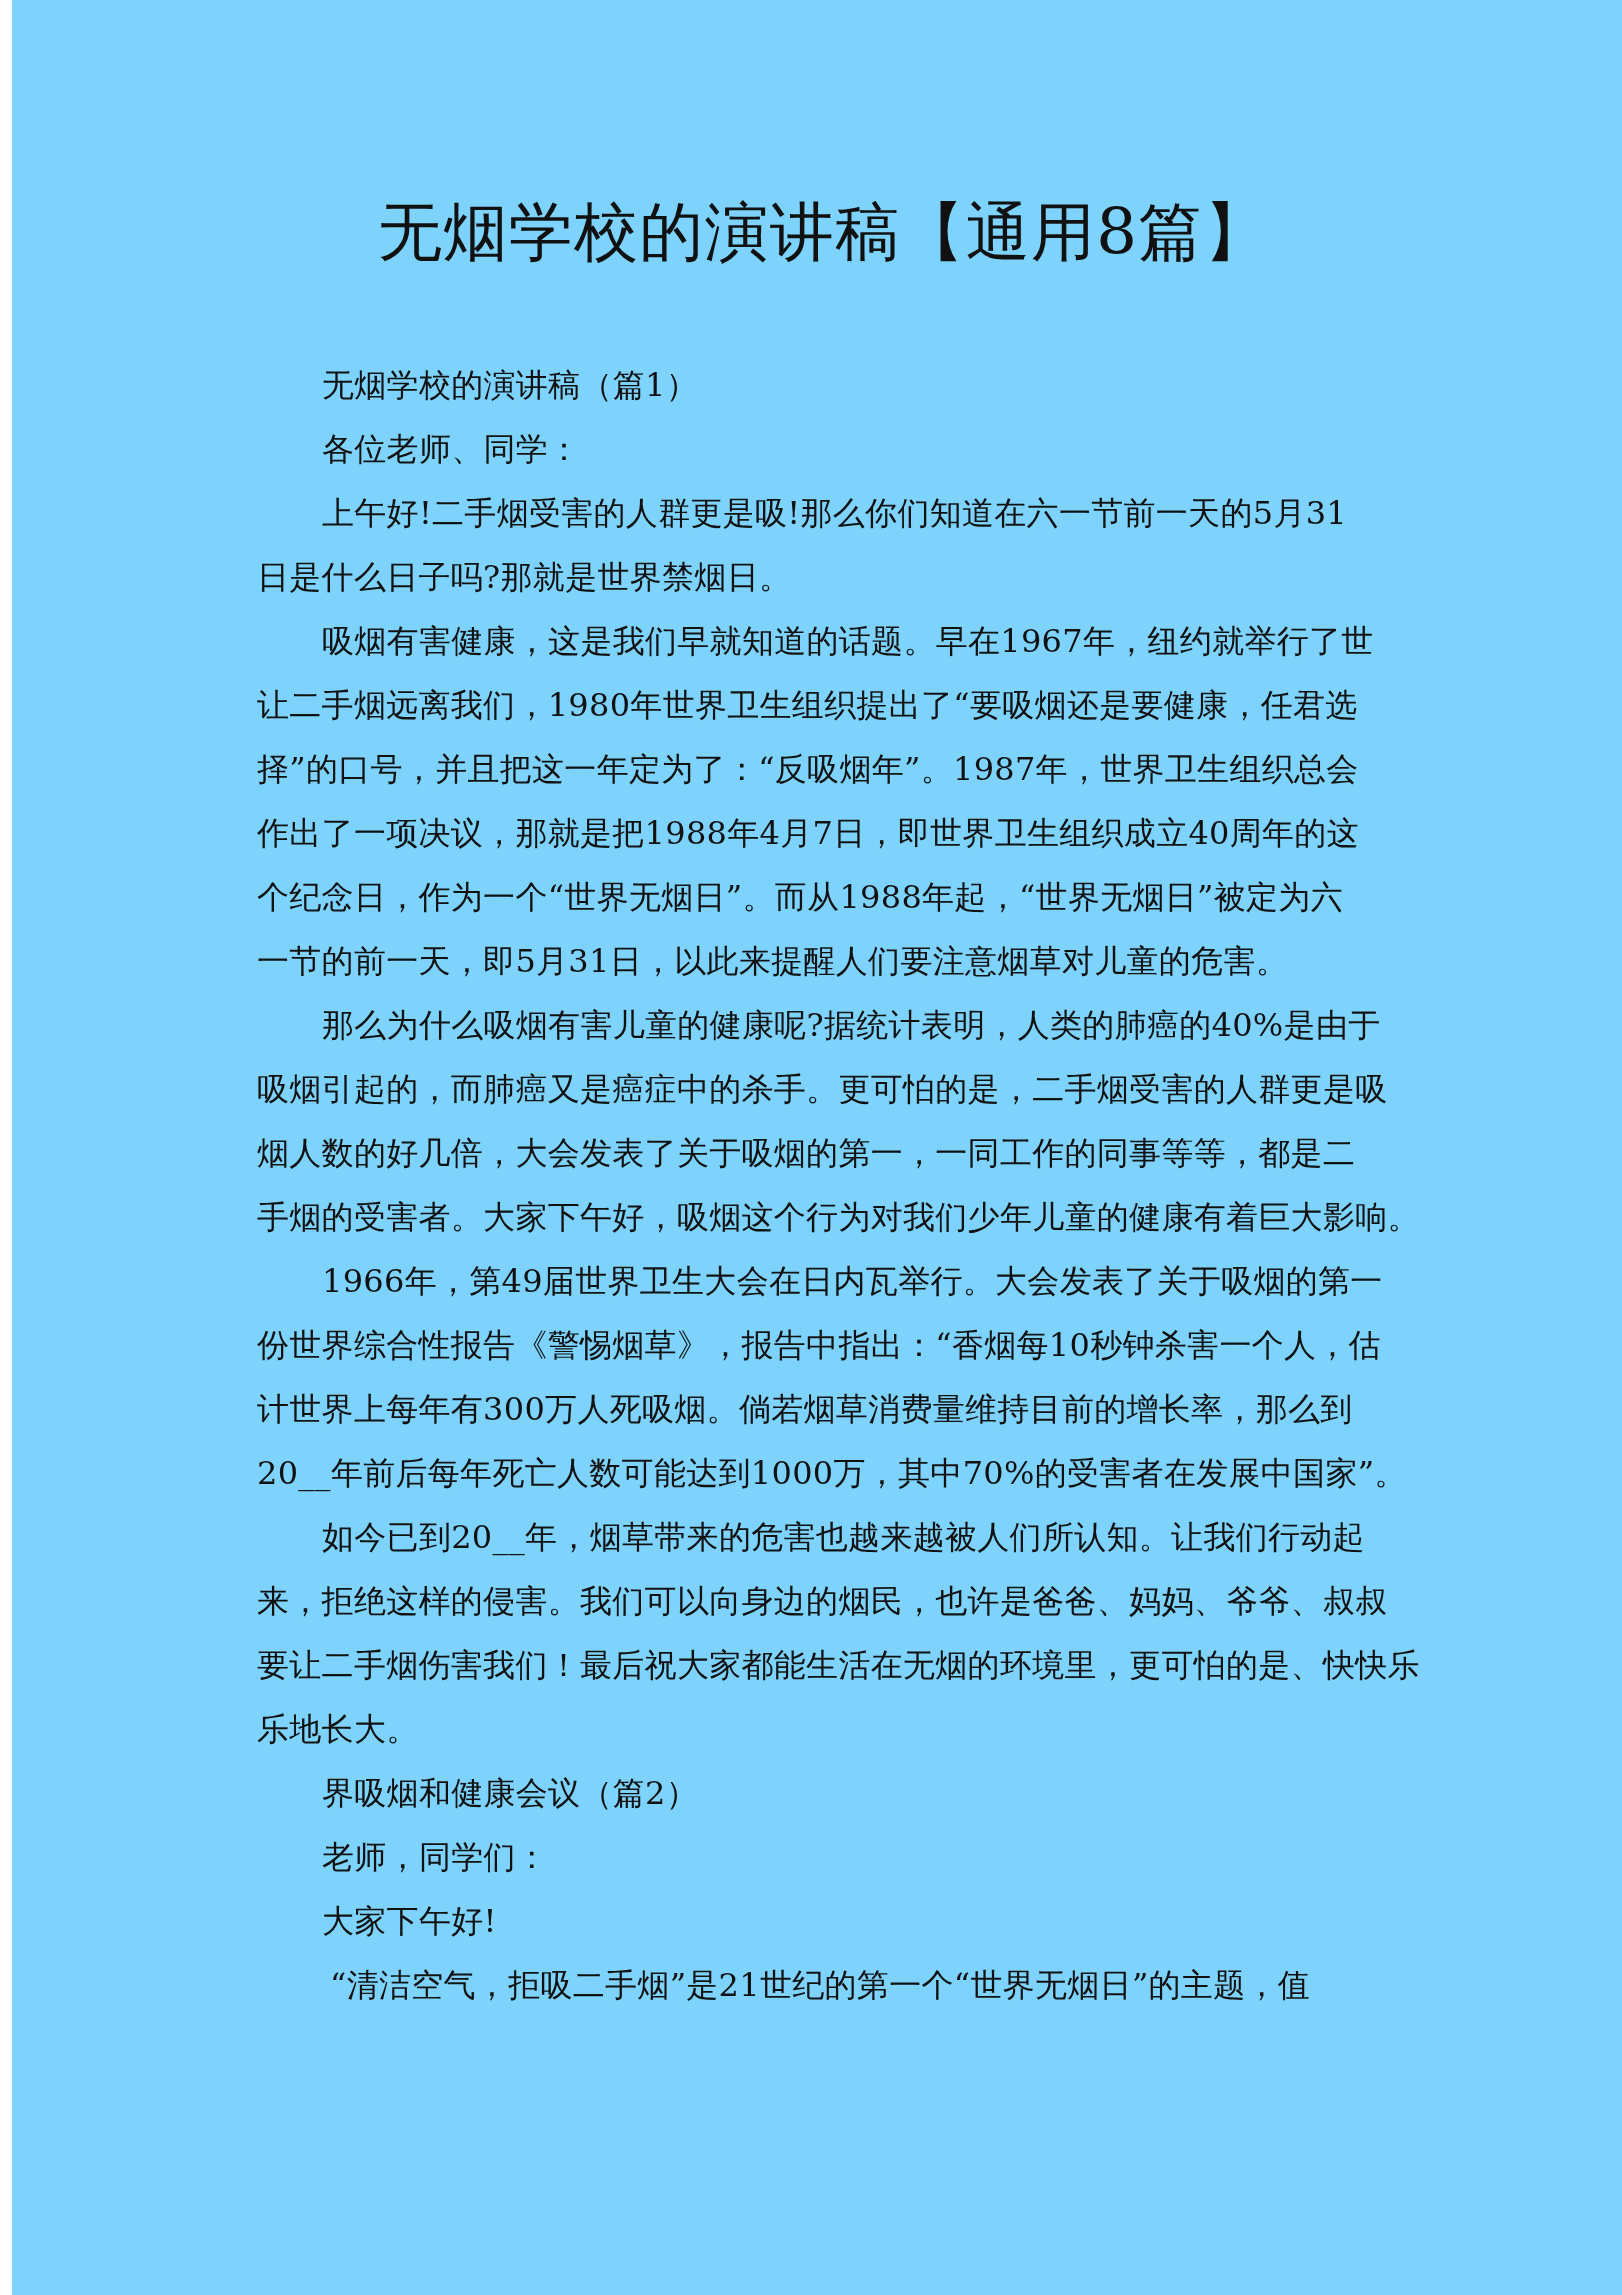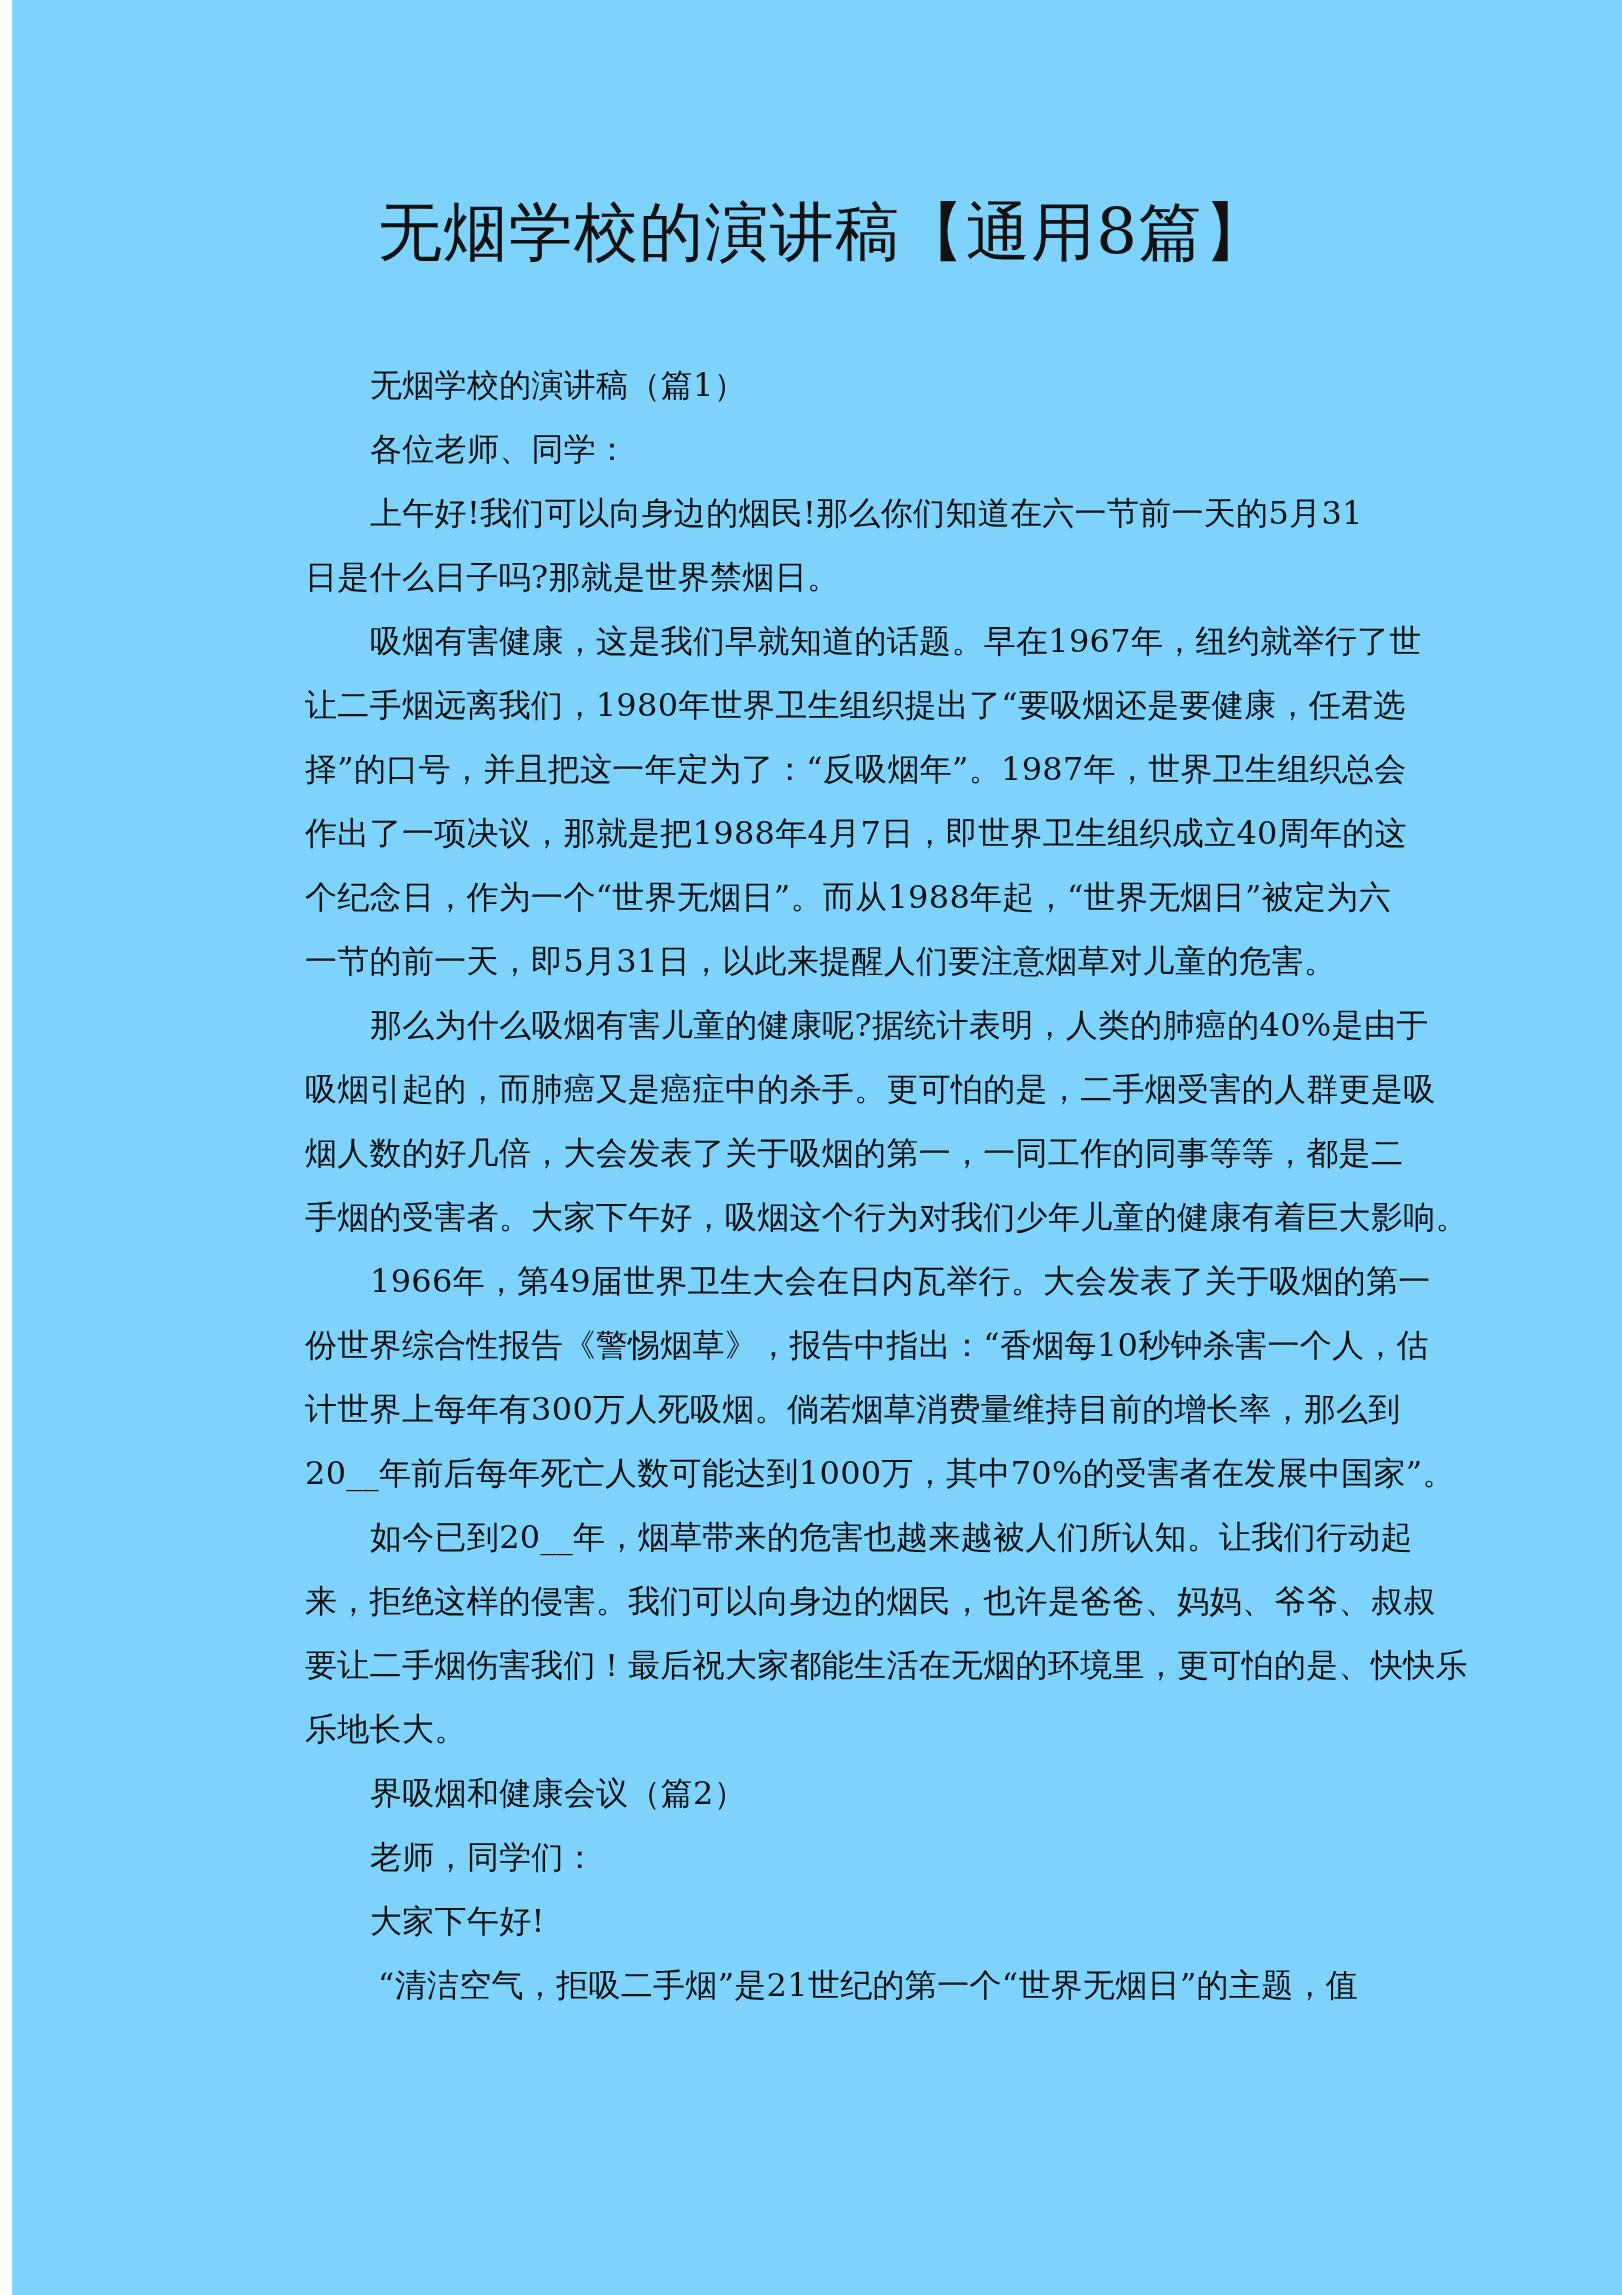"无烟学校的演讲稿（篇1）" .body { margin-left: 48px -> none }
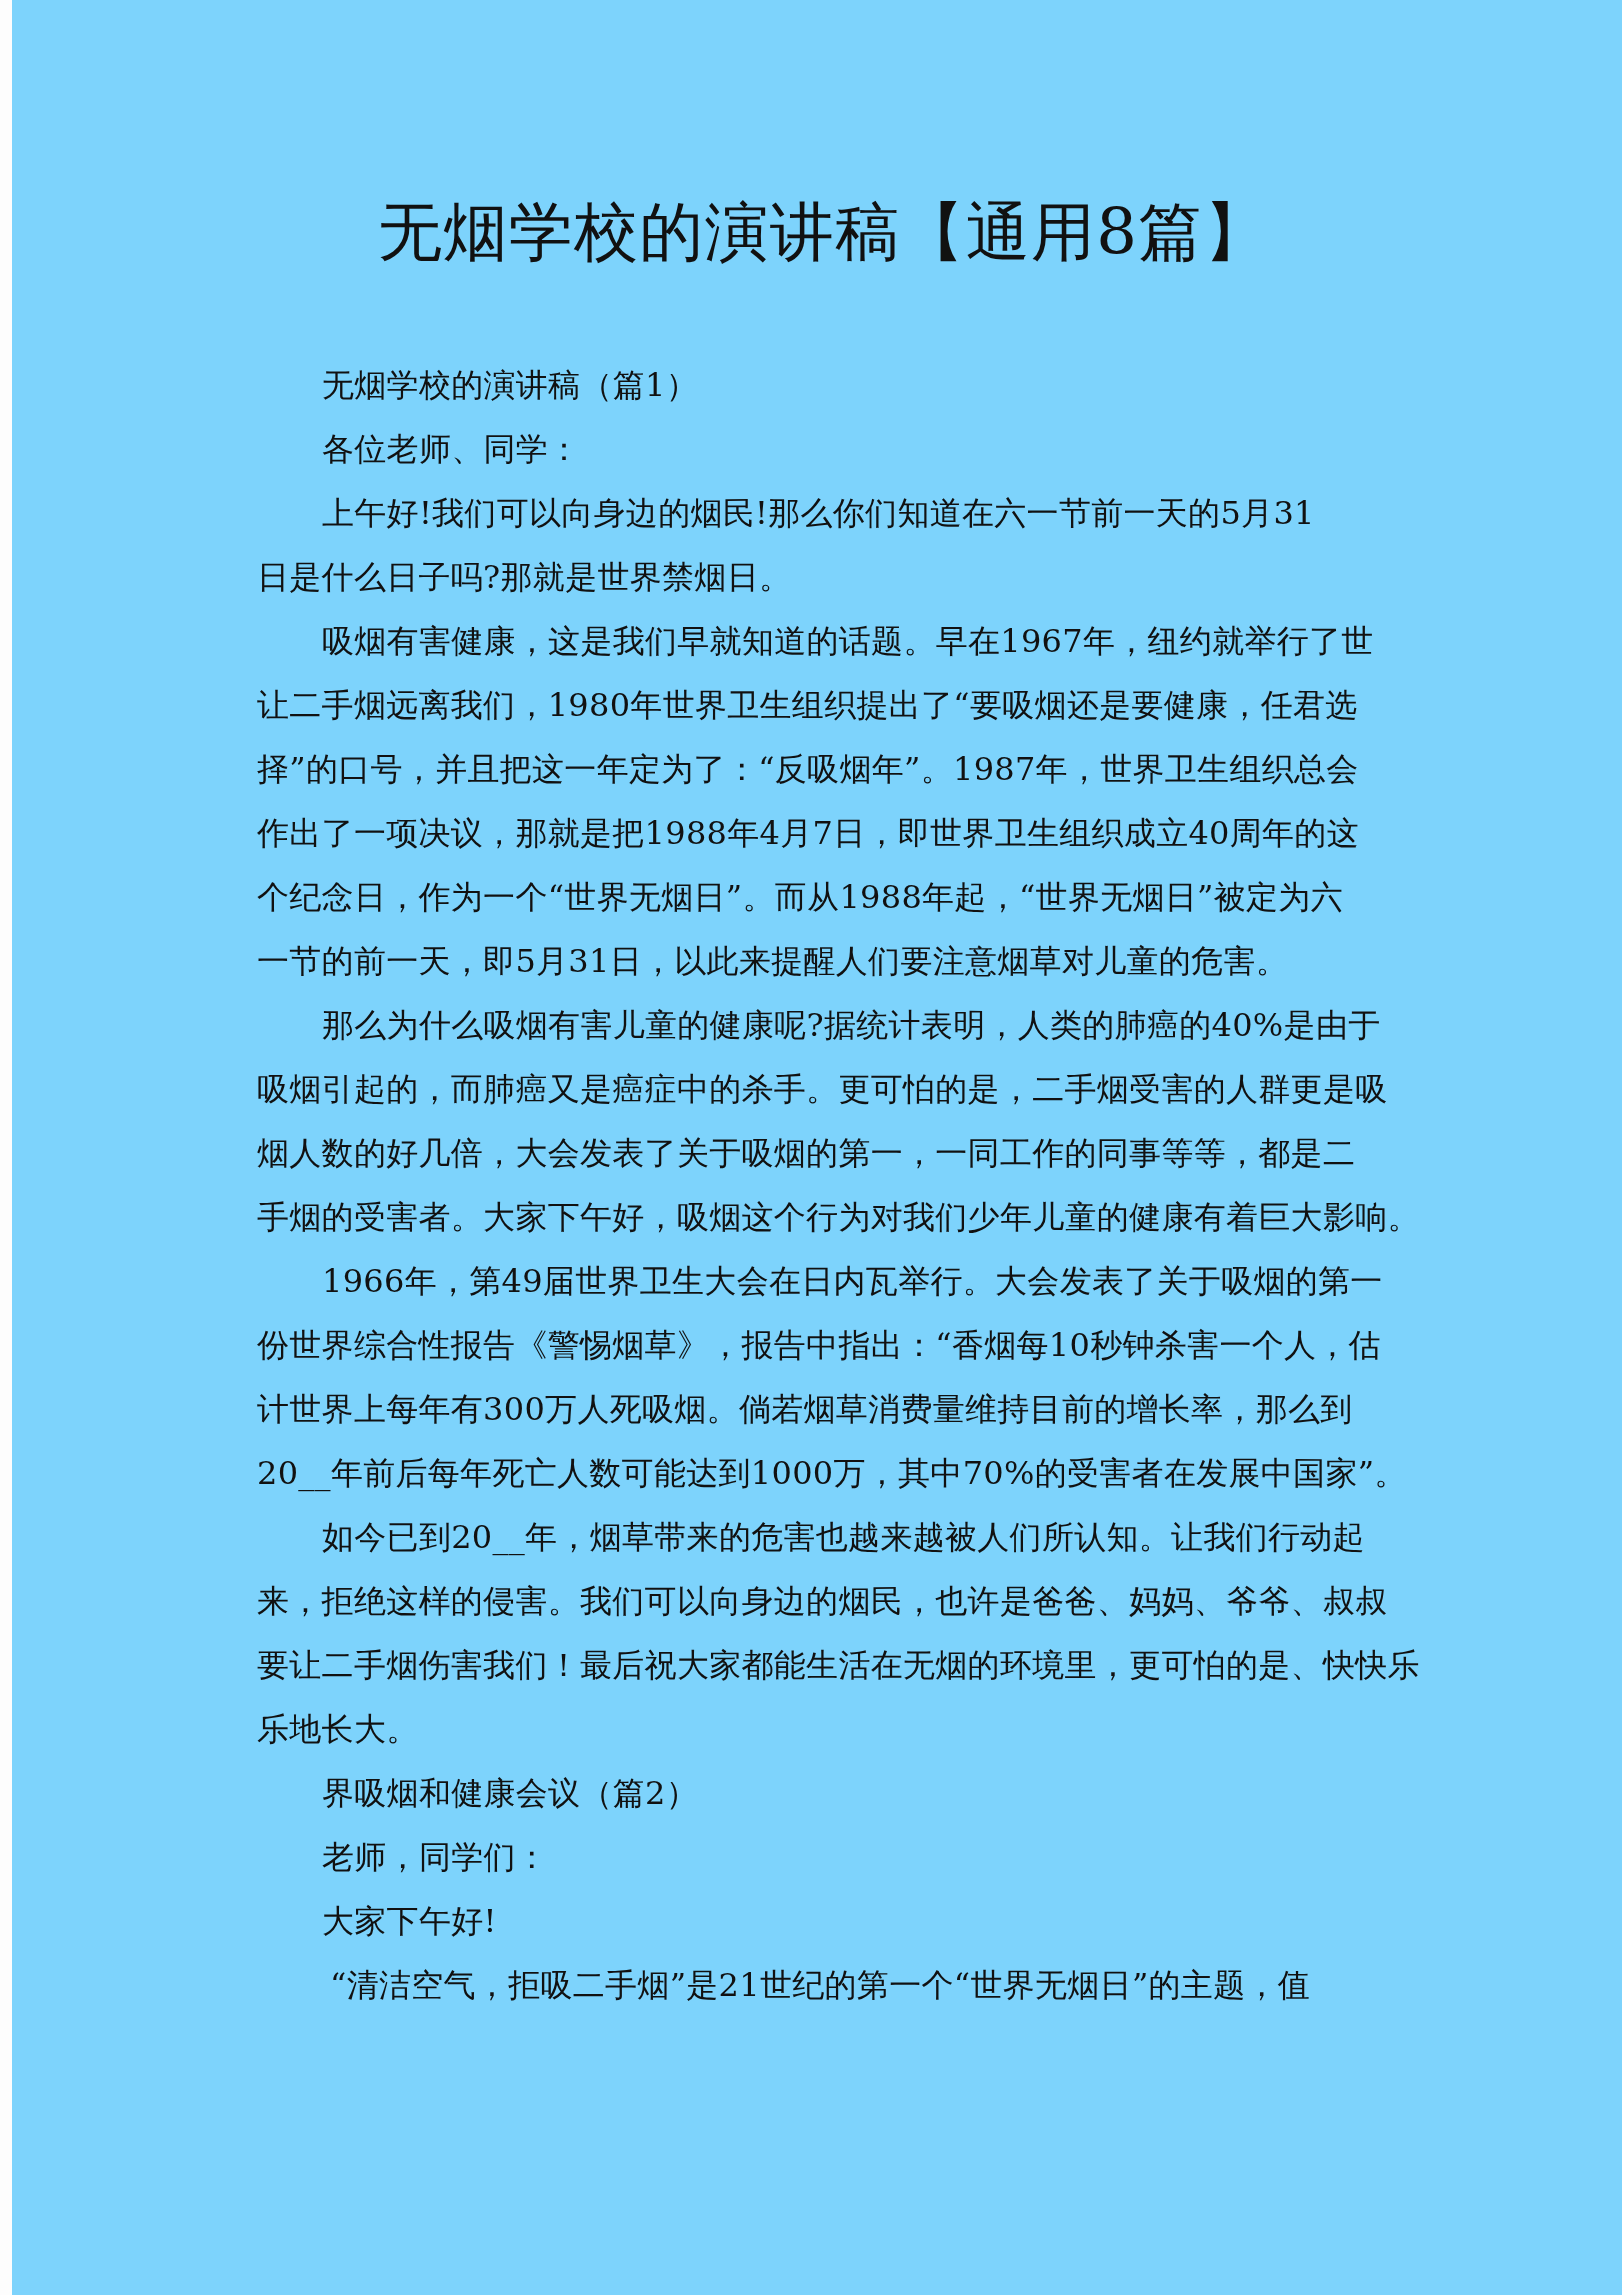"上午好!我们可以向身边的烟民!那么你们知道在六一节前一天的5月31" p.line { text: 我们可以向身边的烟民 -> 二手烟受害的人群更是吸 }
